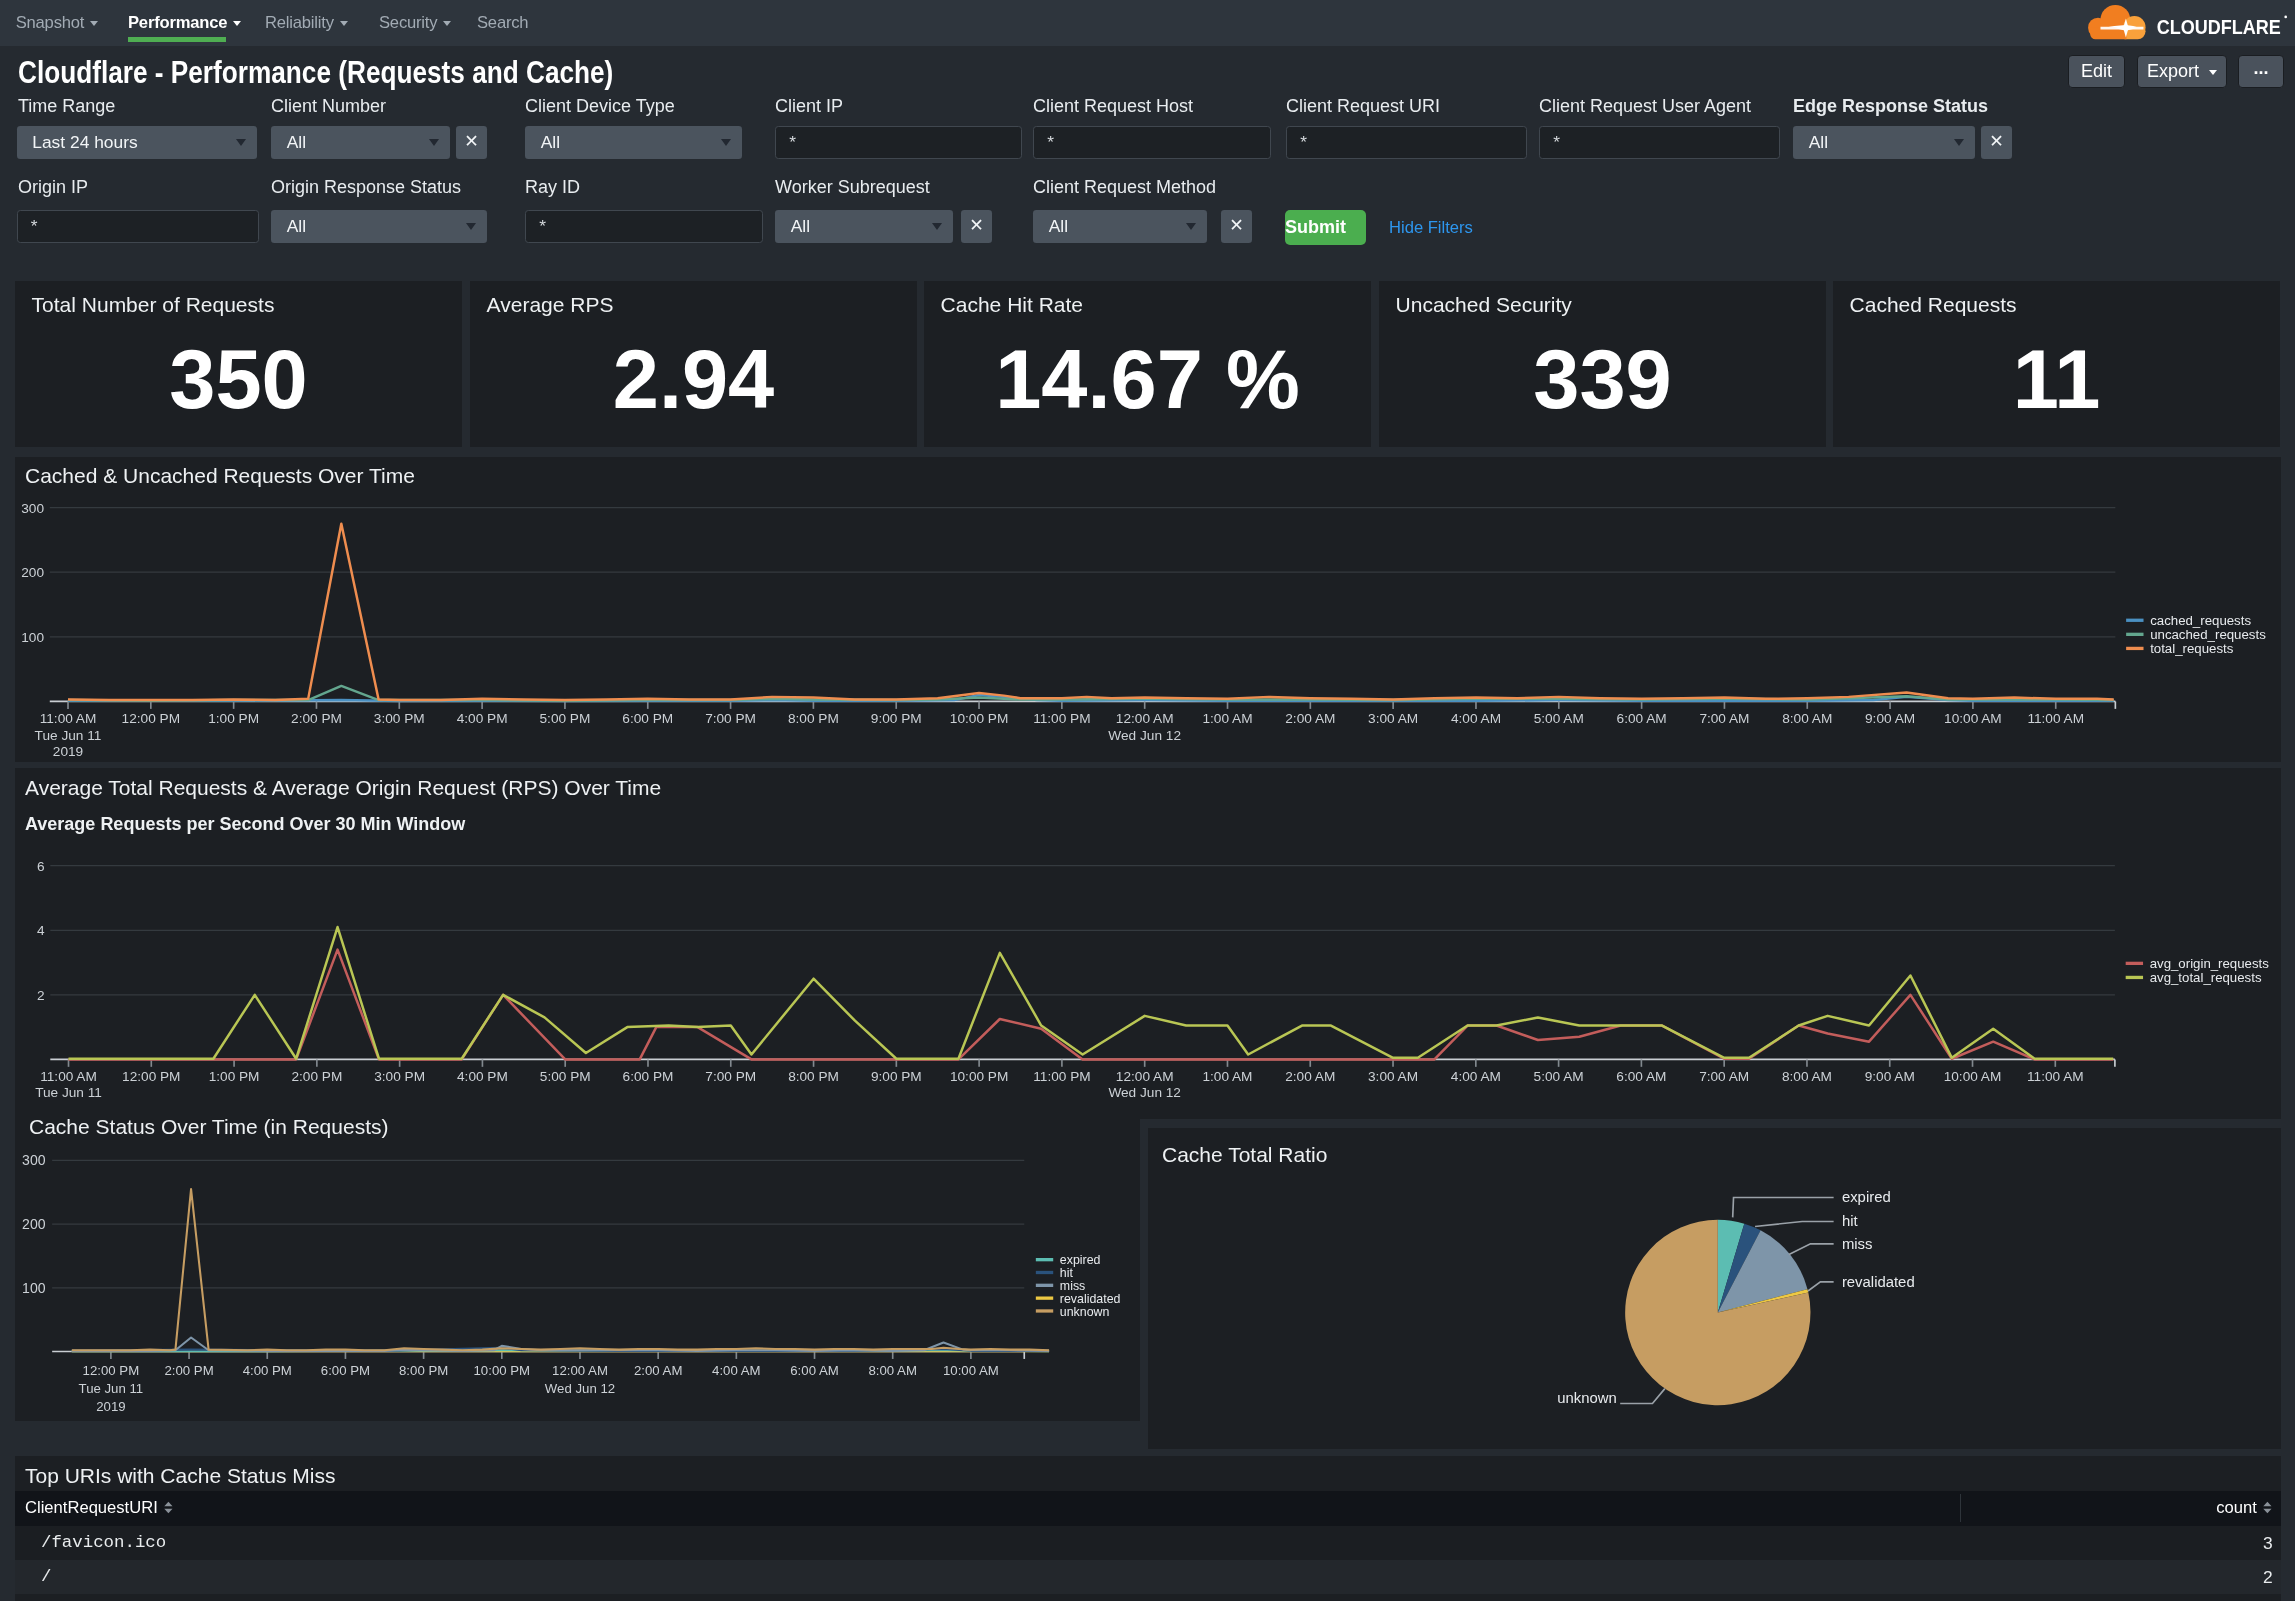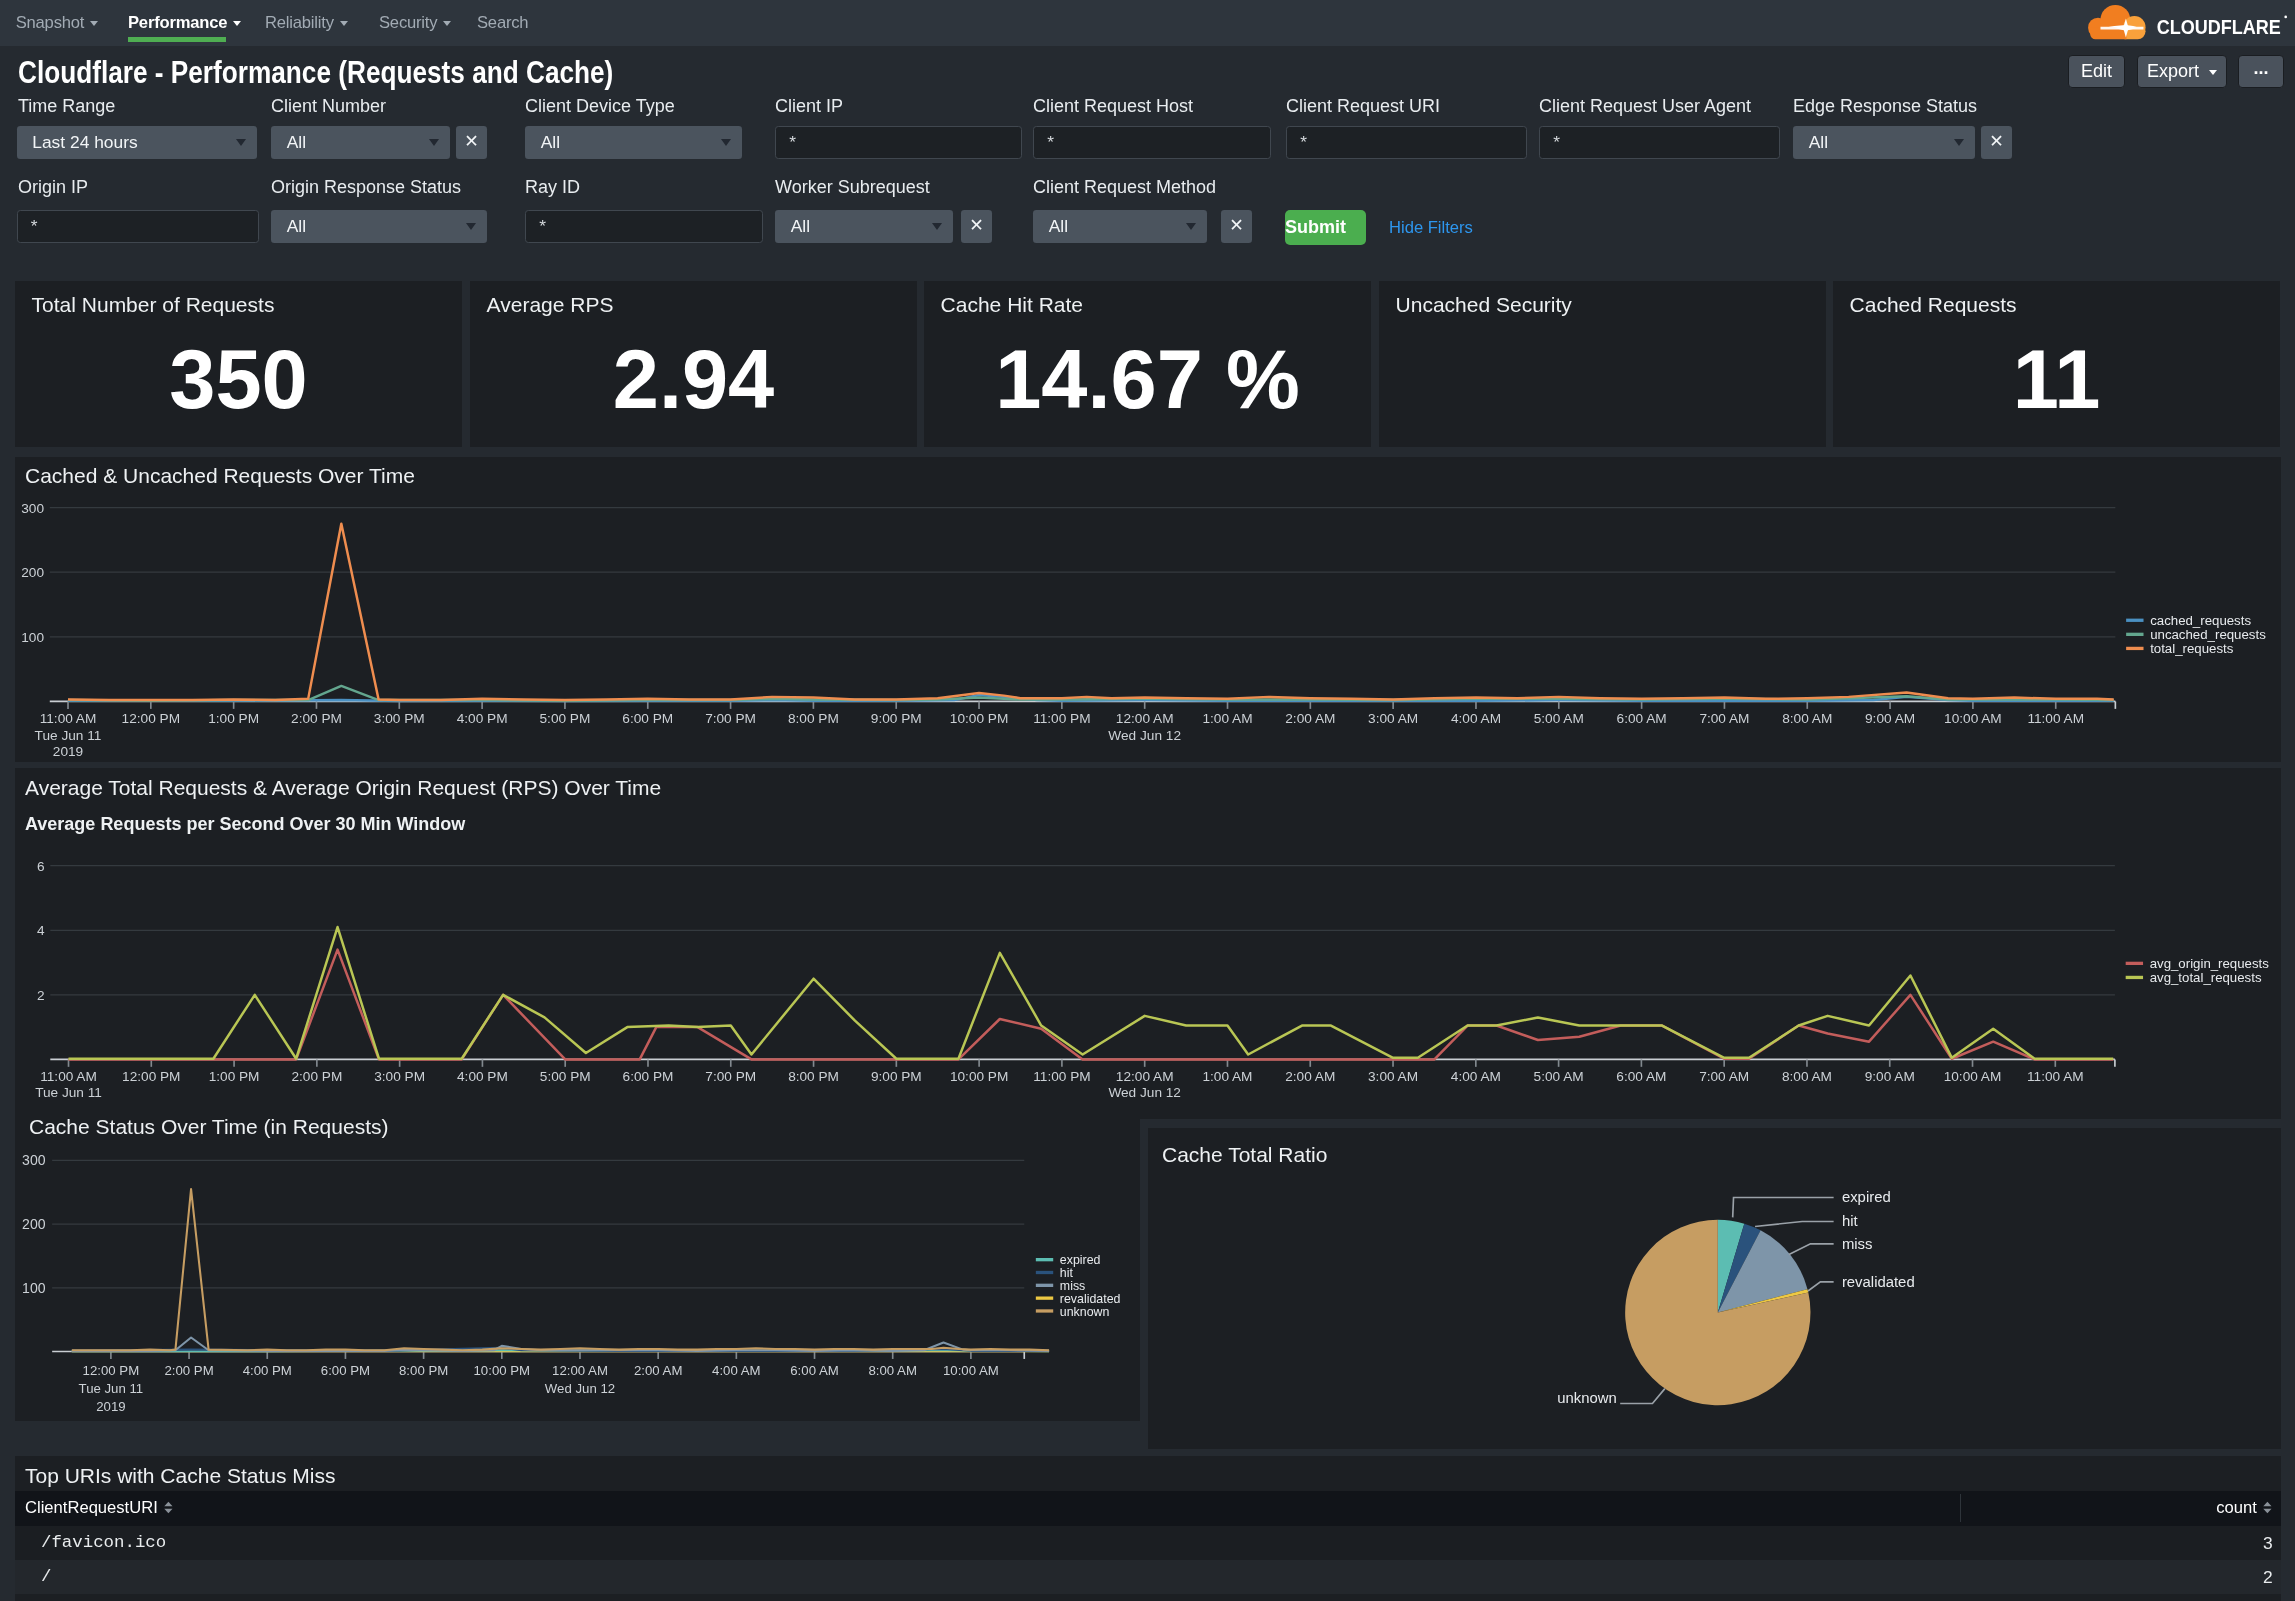"Edge Response Status" div.flabel { font-weight: none -> bold }
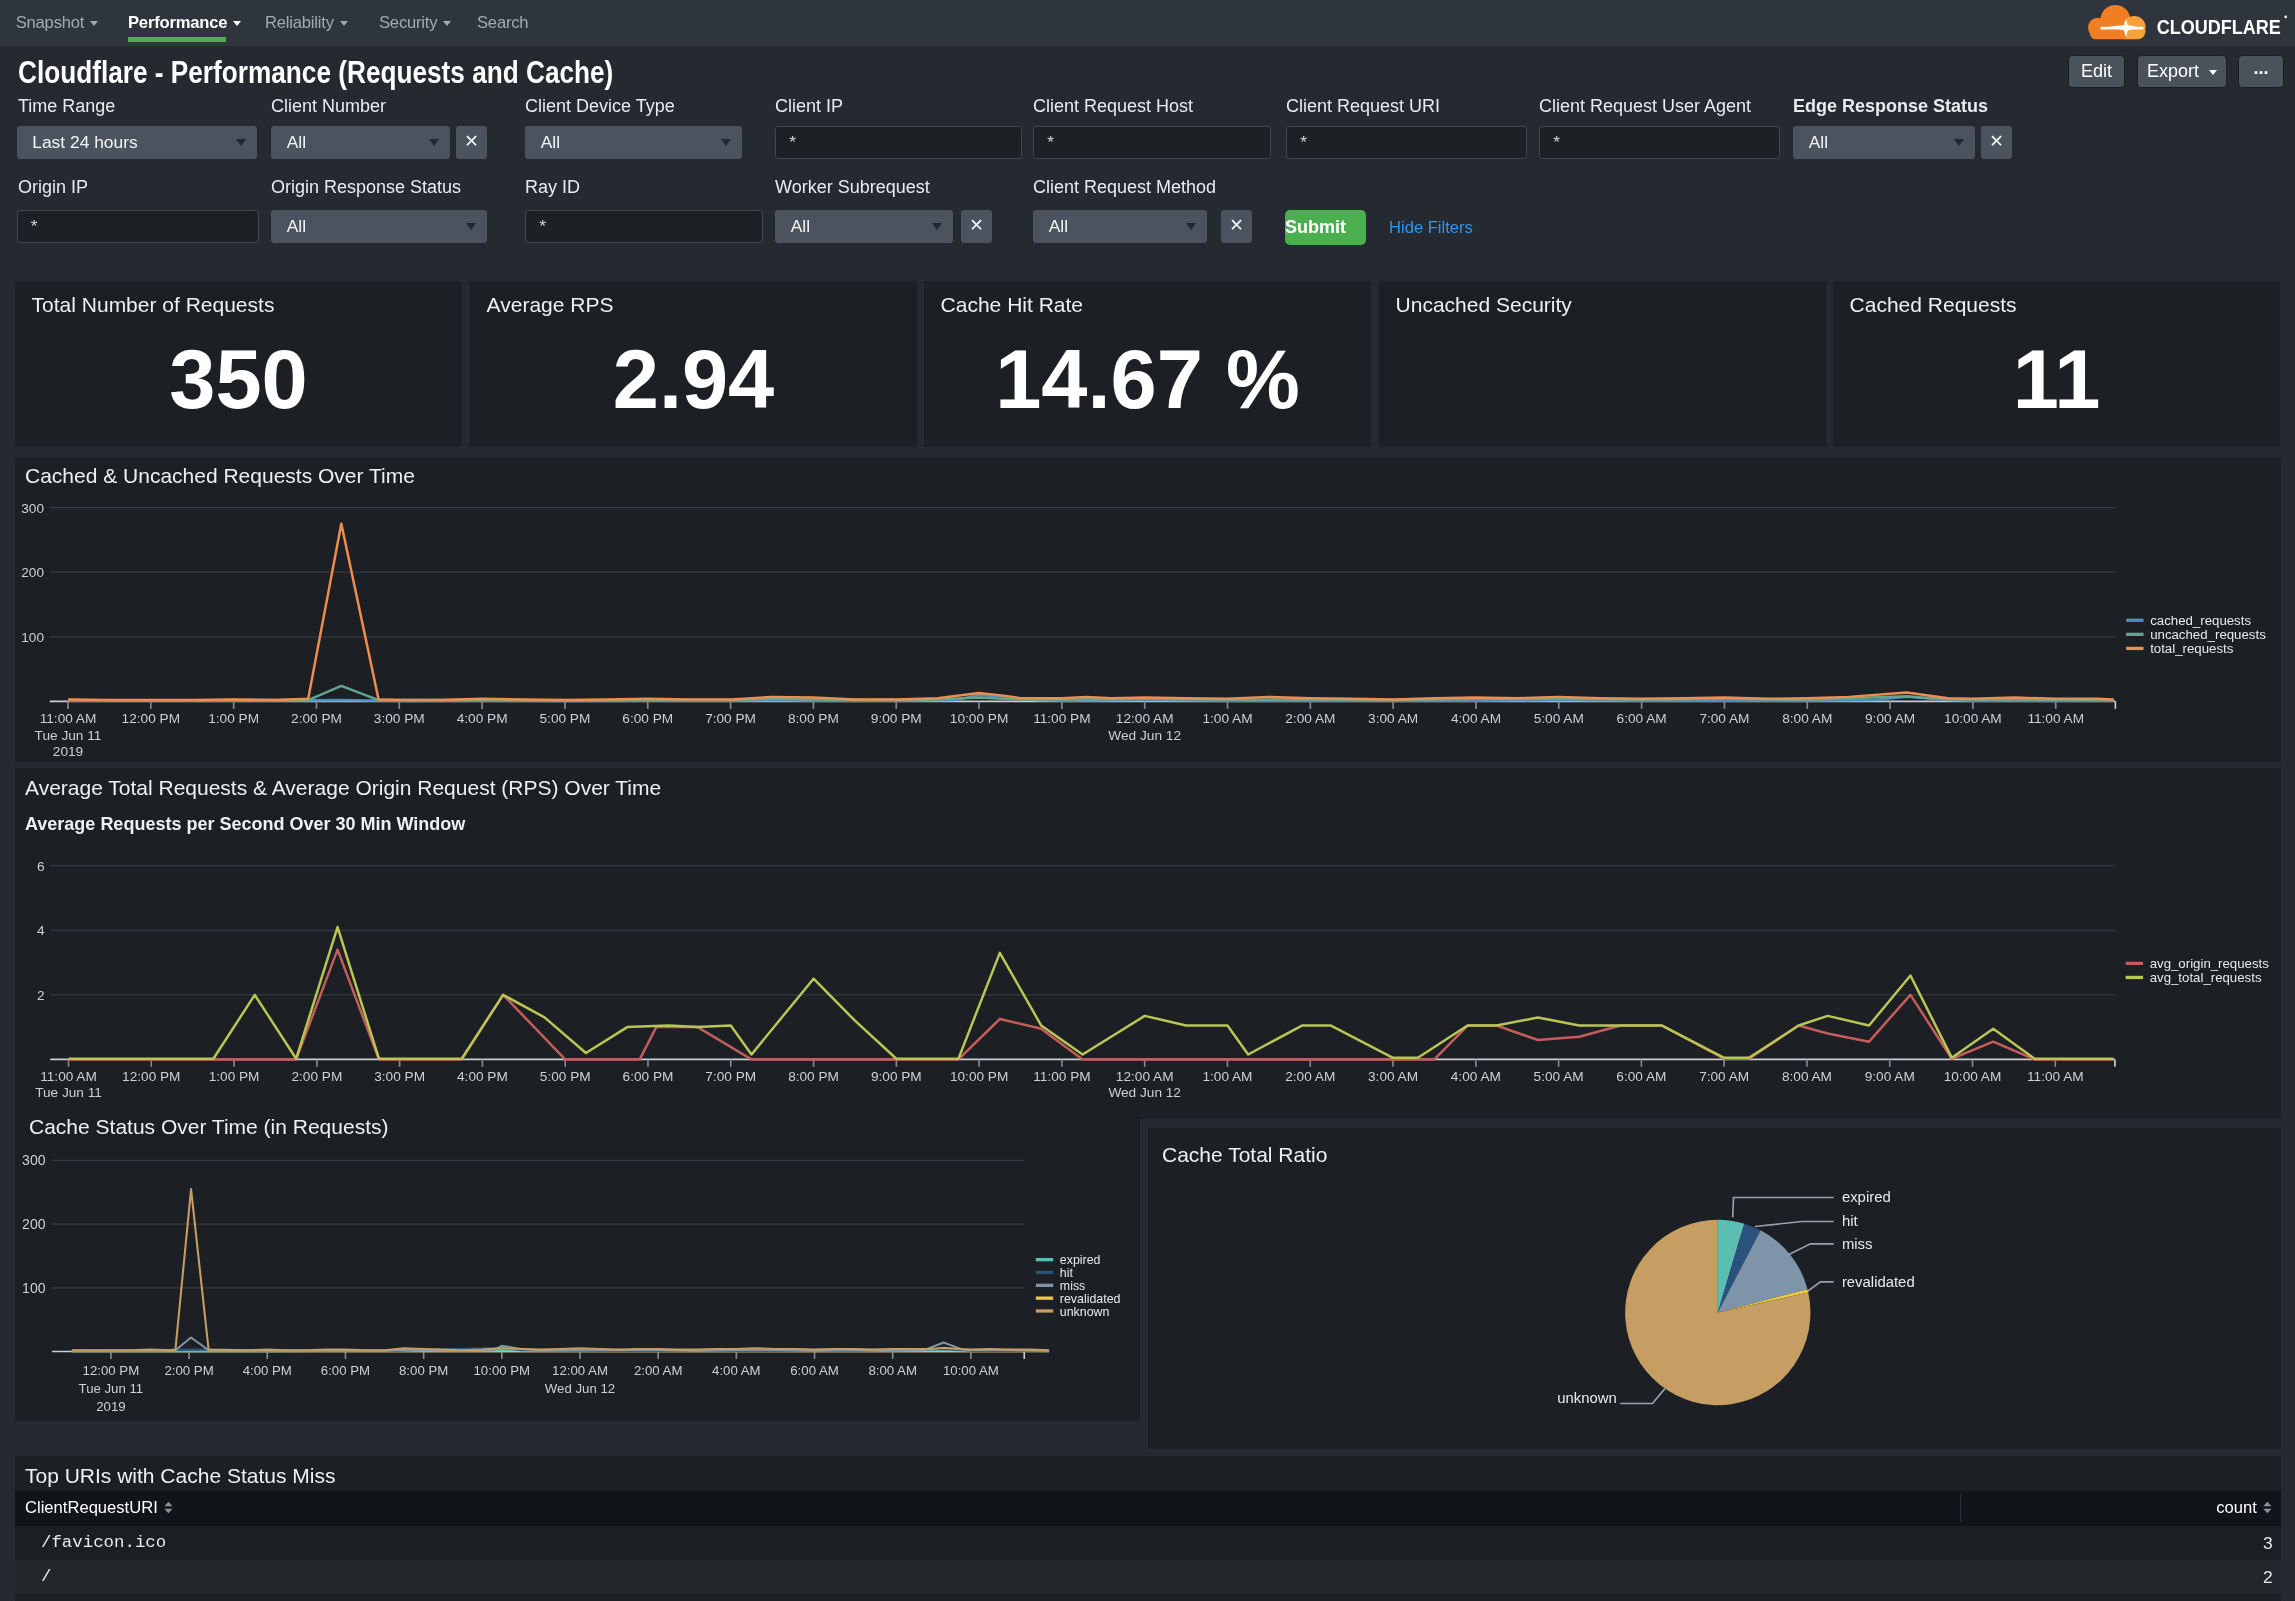"339" div.kpival { html: none -> <div>339</div> }
